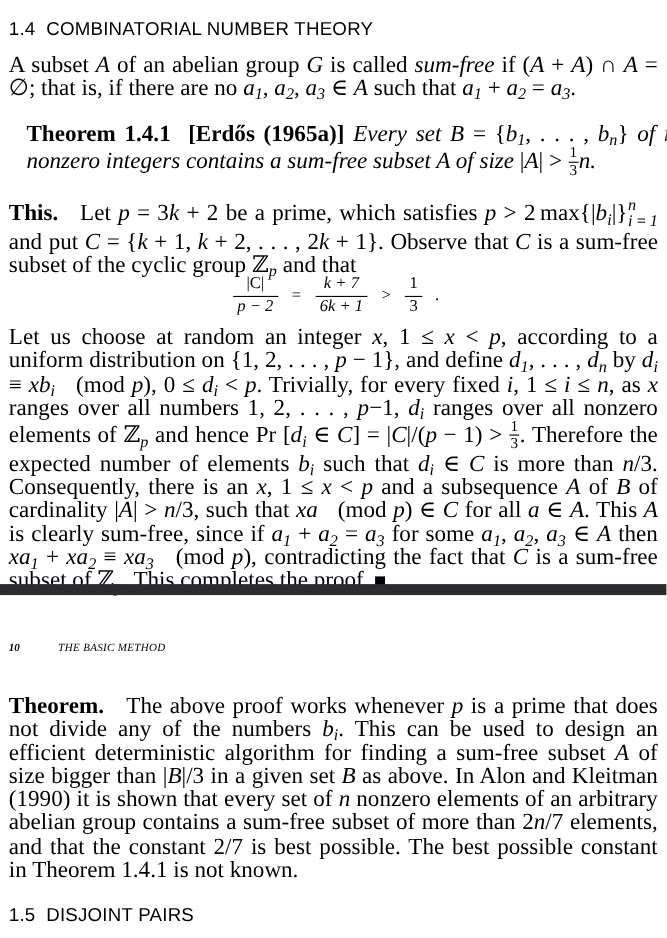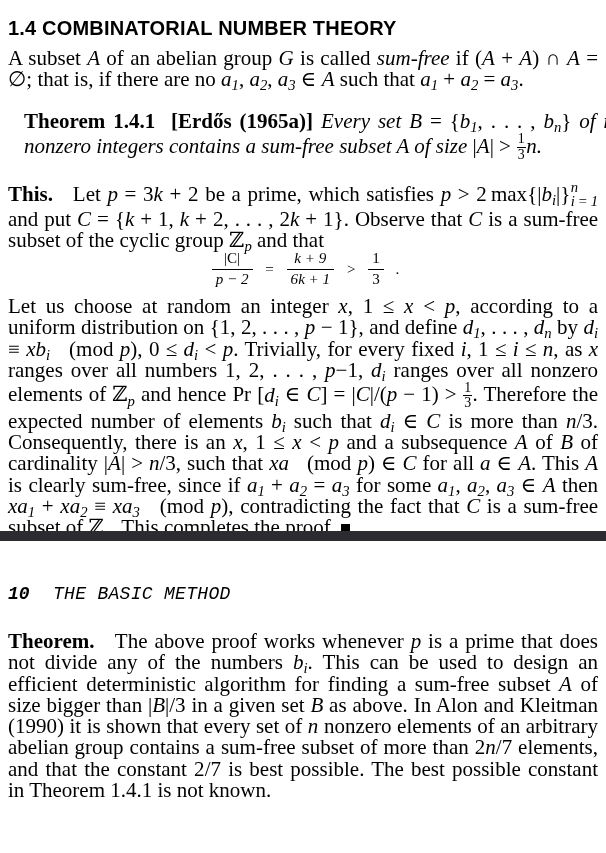"1.4 COMBINATORIAL NUMBER THEORY" .section-head { font-size: 20px -> 17px; font-weight: bold -> normal }
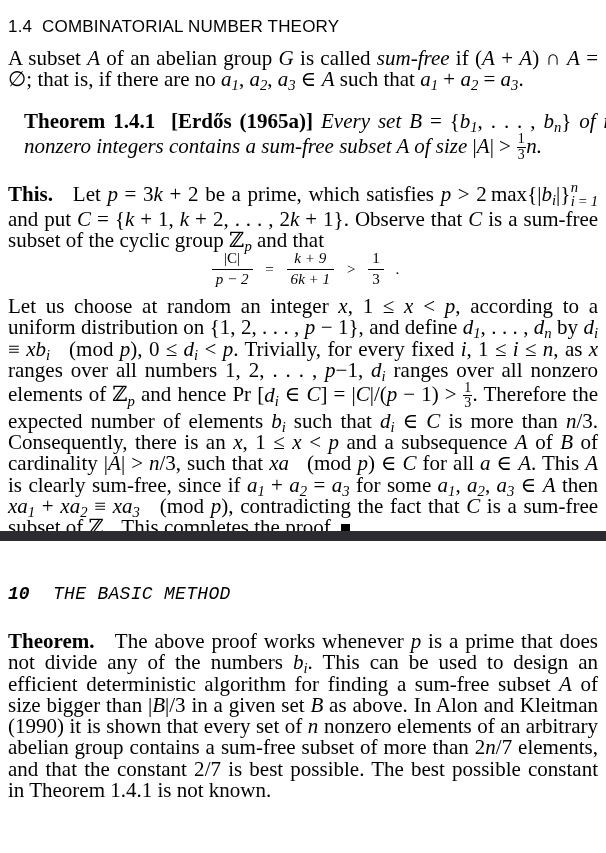"k + 9" span.n { text: 9 -> 7 }
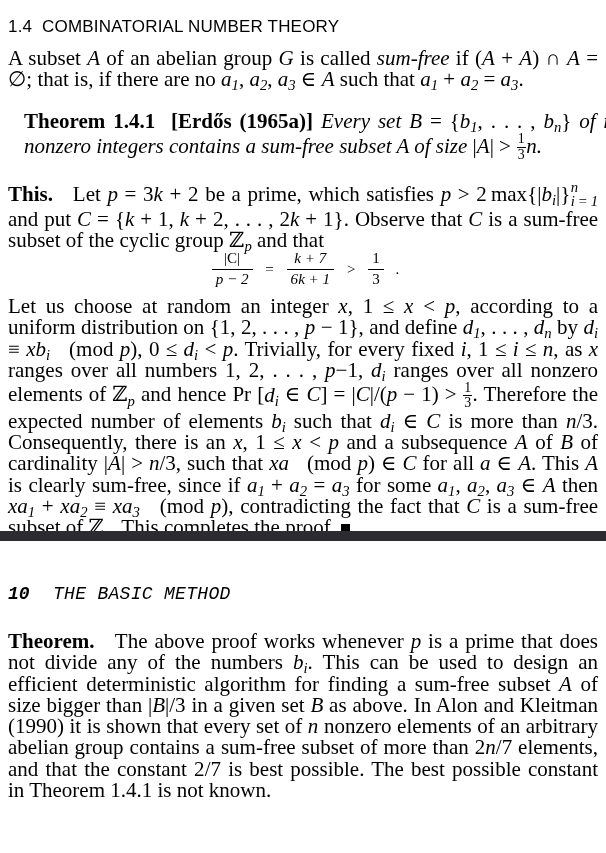"10 THE BASIC METHOD" .running-header { font-family: Liberation Mono, monospace -> Liberation Serif, serif; font-size: 18px -> 10px }
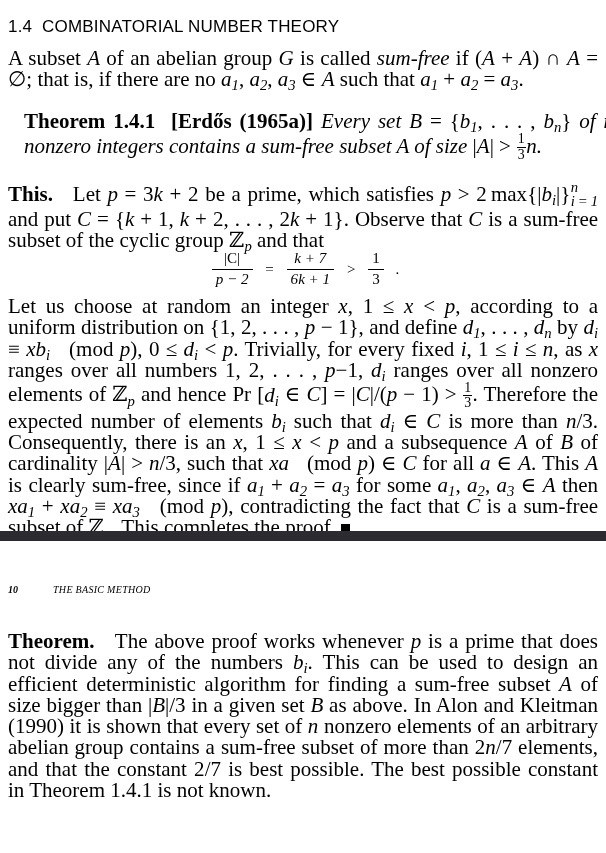"1.5 DISJOINT PAIRS" div.section-head { html: none -> <div> <span>1.5</span><span>DISJOINT PAIRS</span> </div> }
